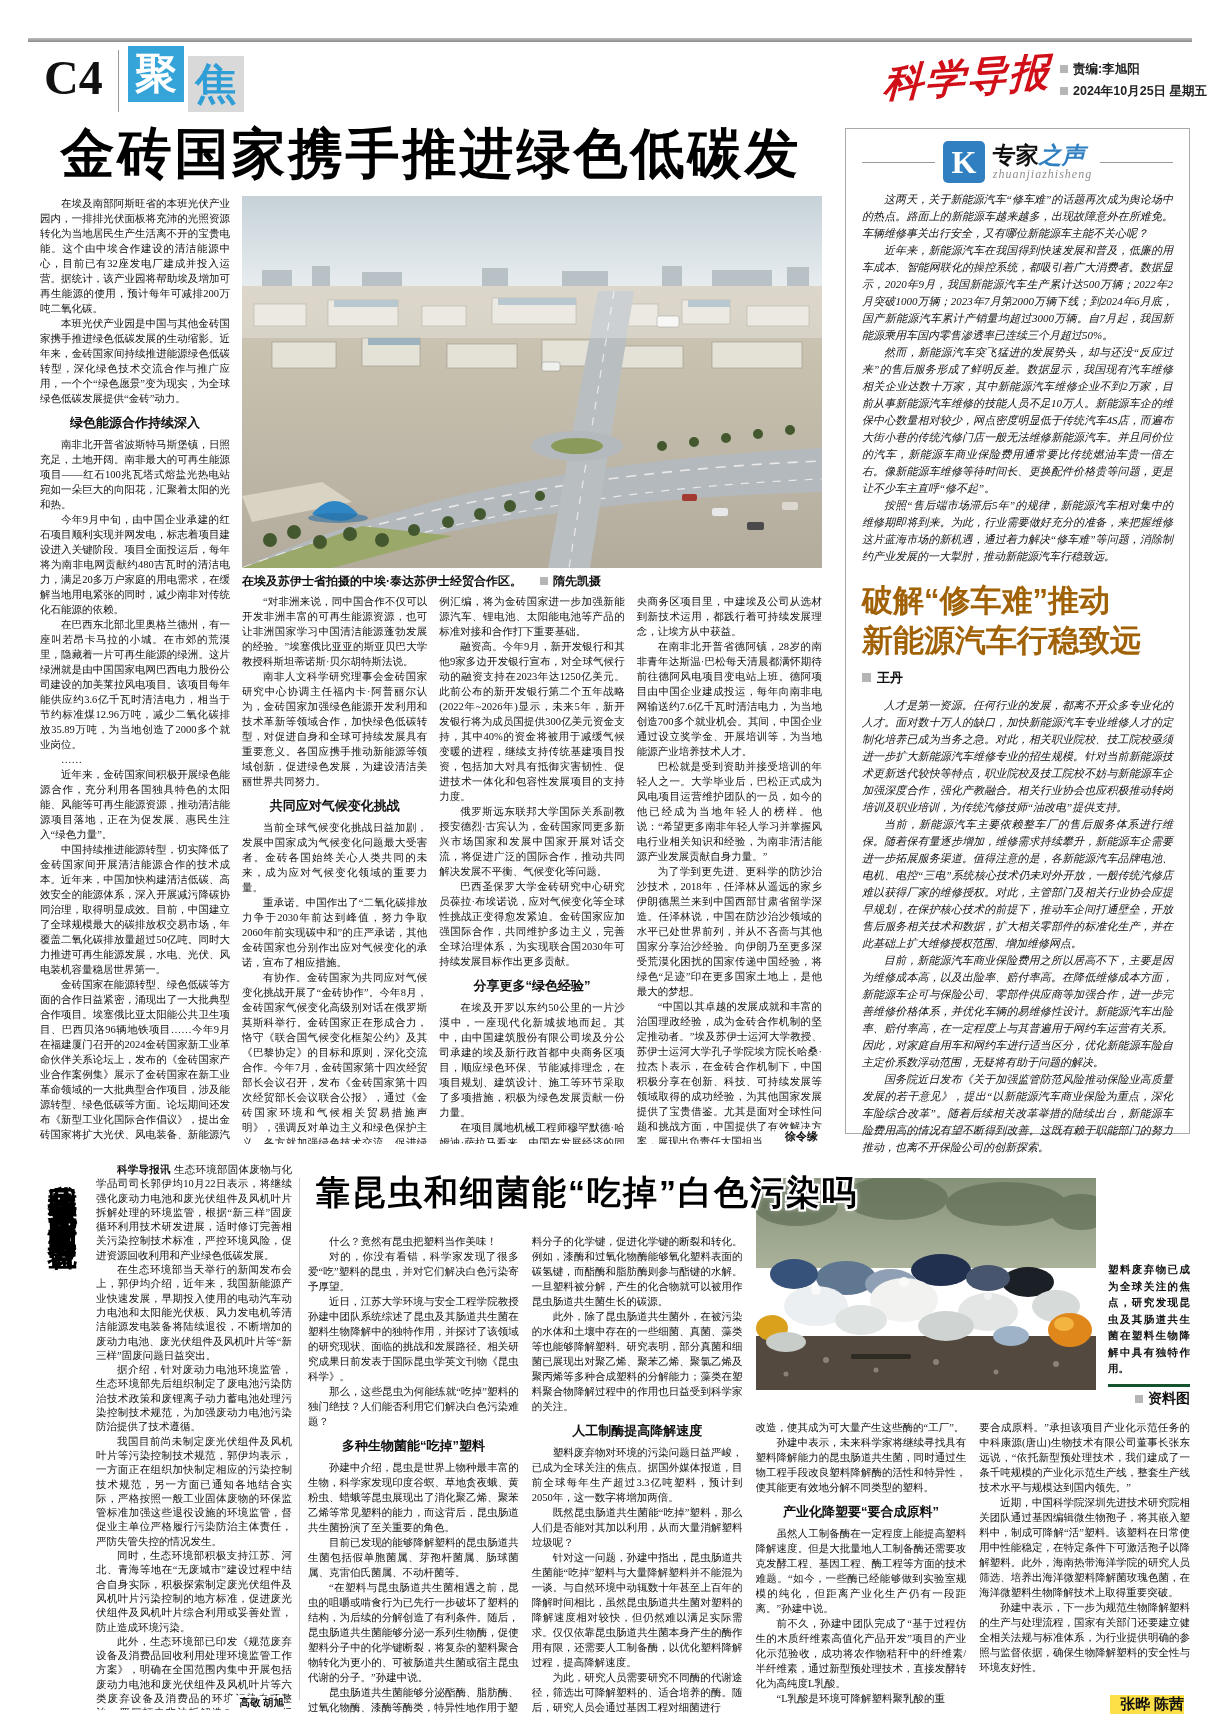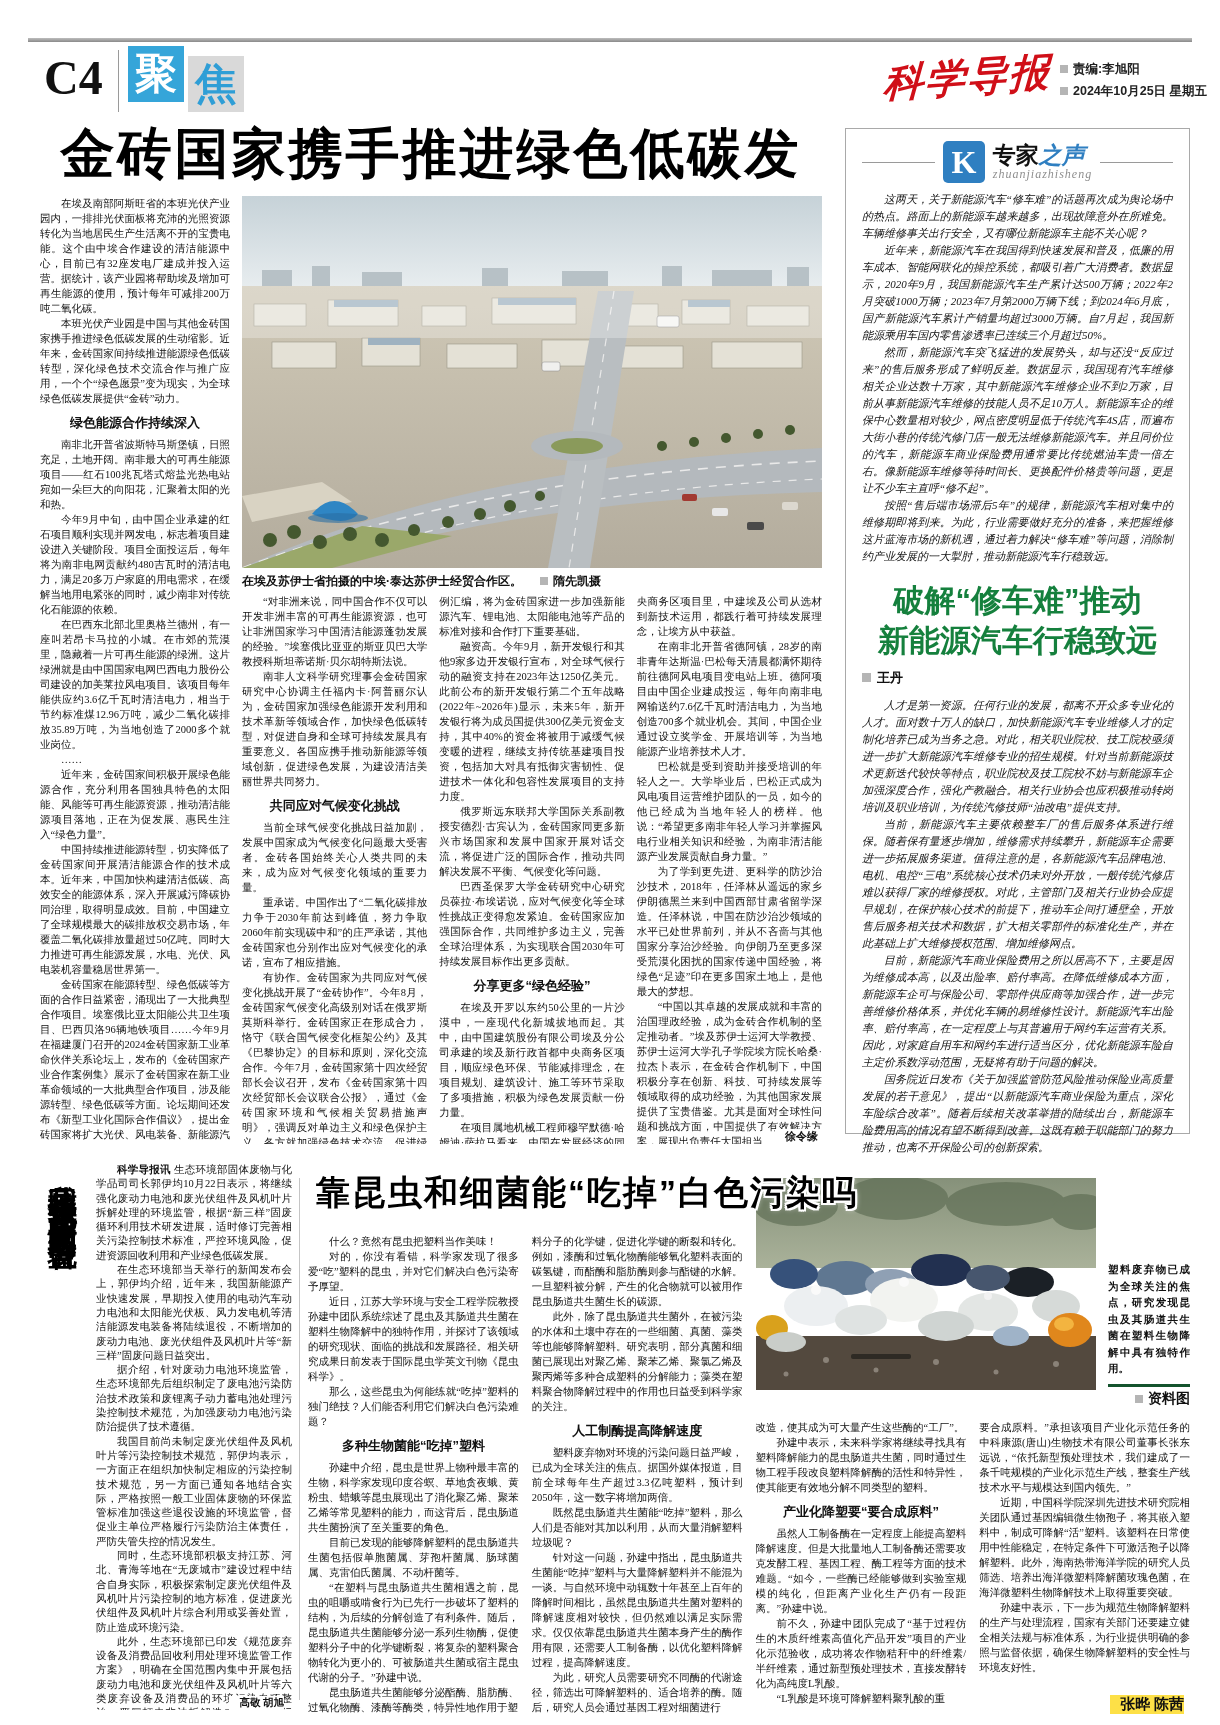"破解“修车难”推动" .sb-art-title { color: #15803d -> #a16207; text-align: center -> left }
